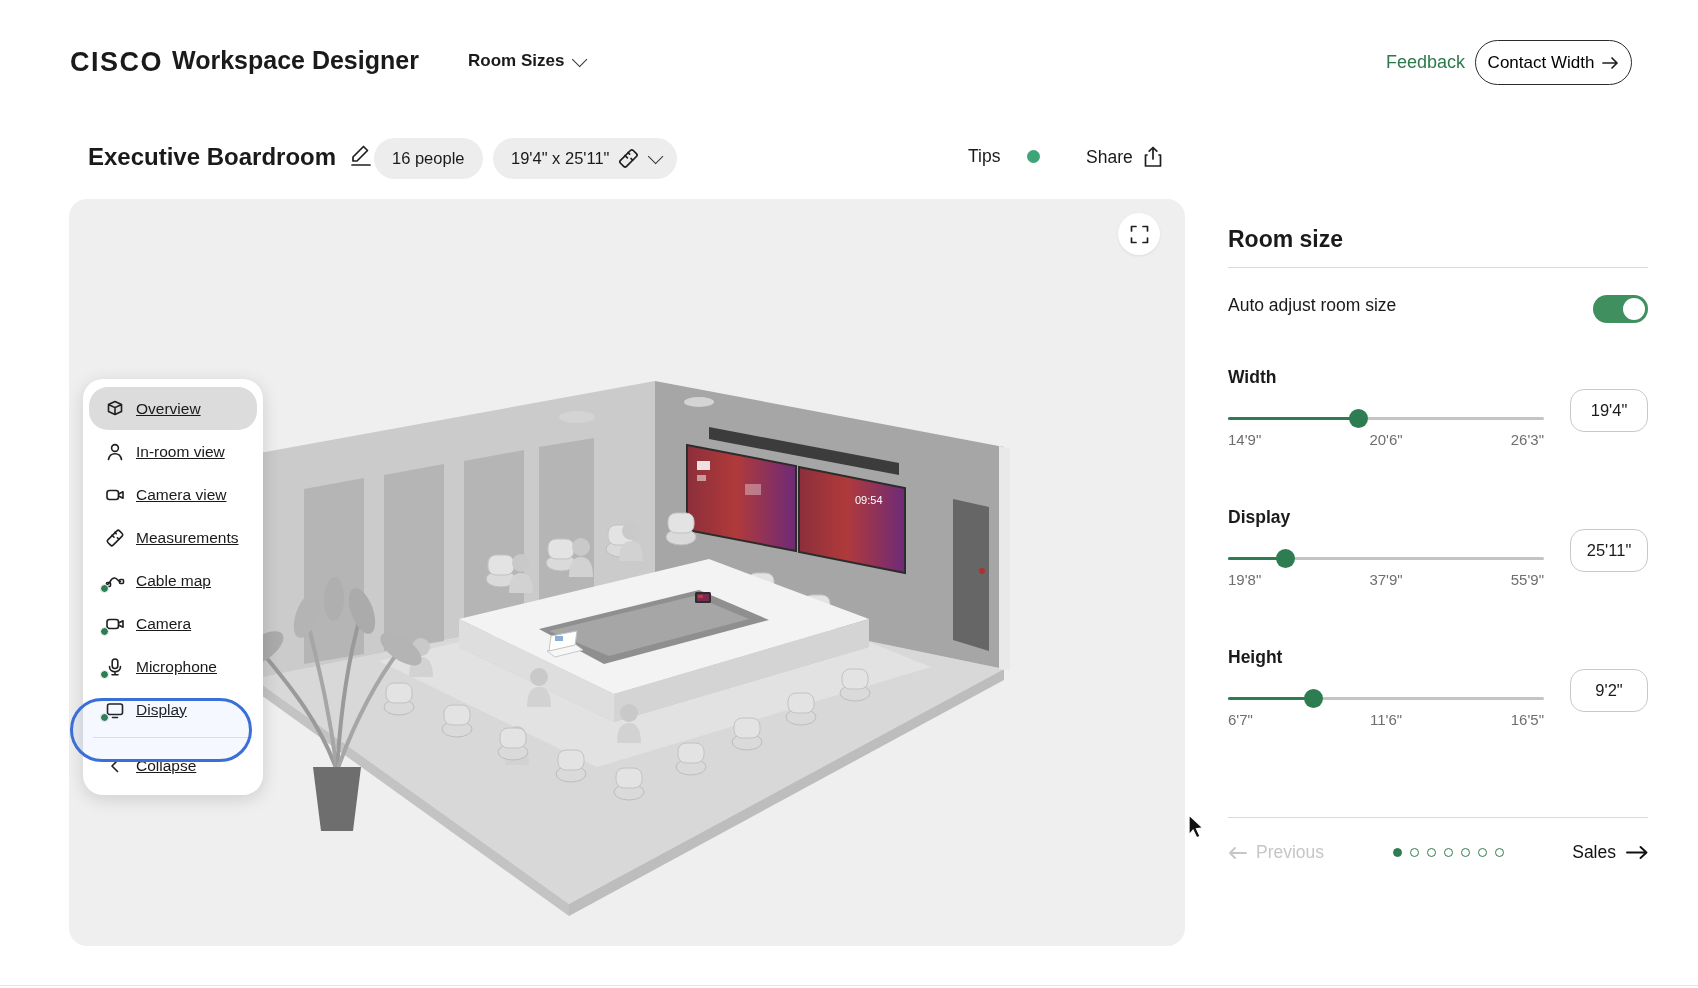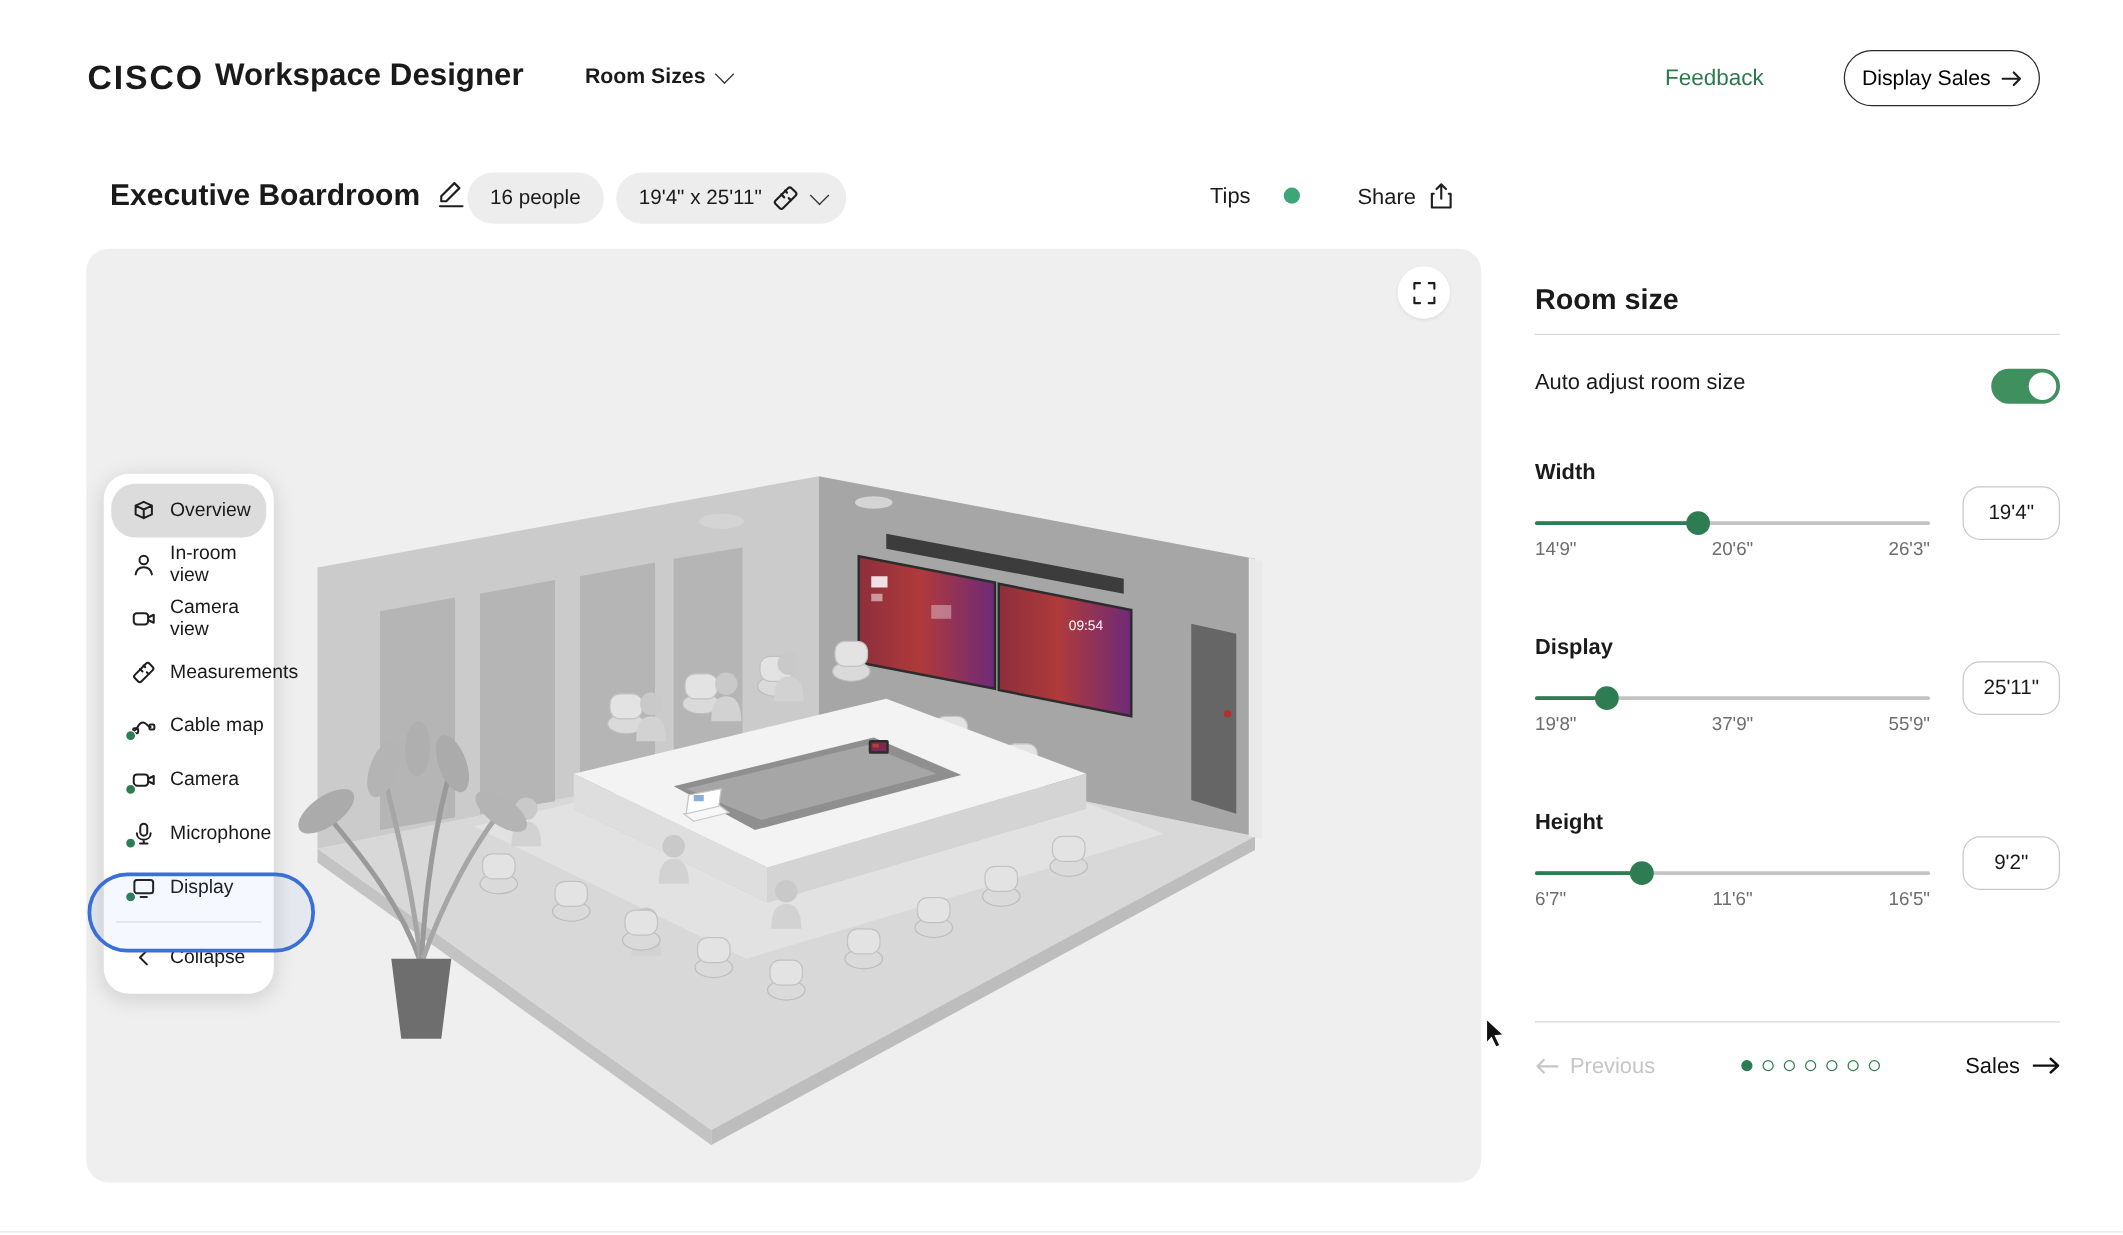"Feedback" .feedback { left: 1332px -> 1386px }
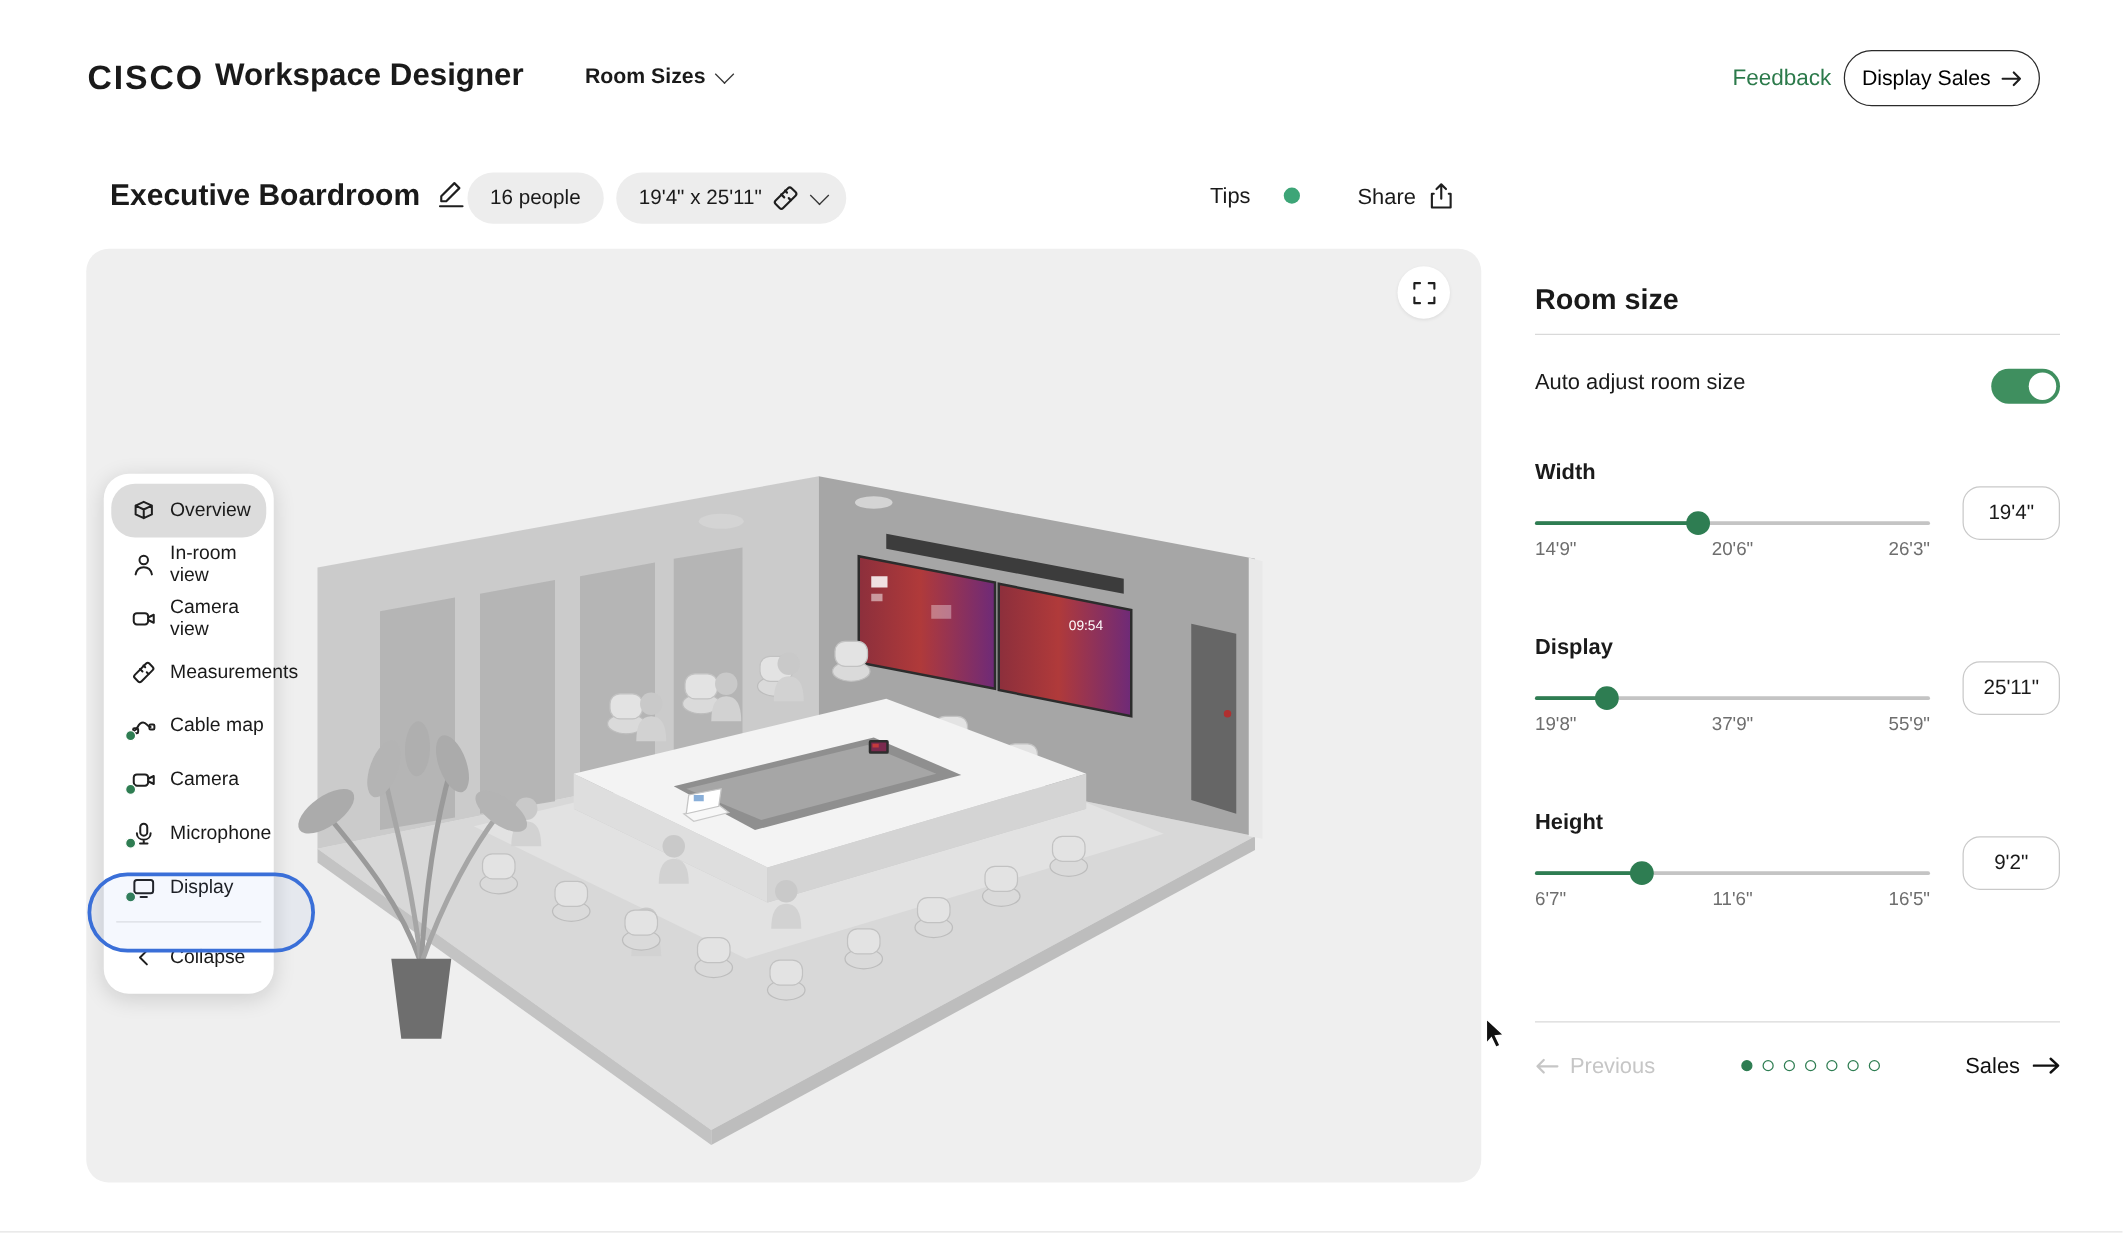"Display Sales" span { text: Display Sales -> Contact Width }
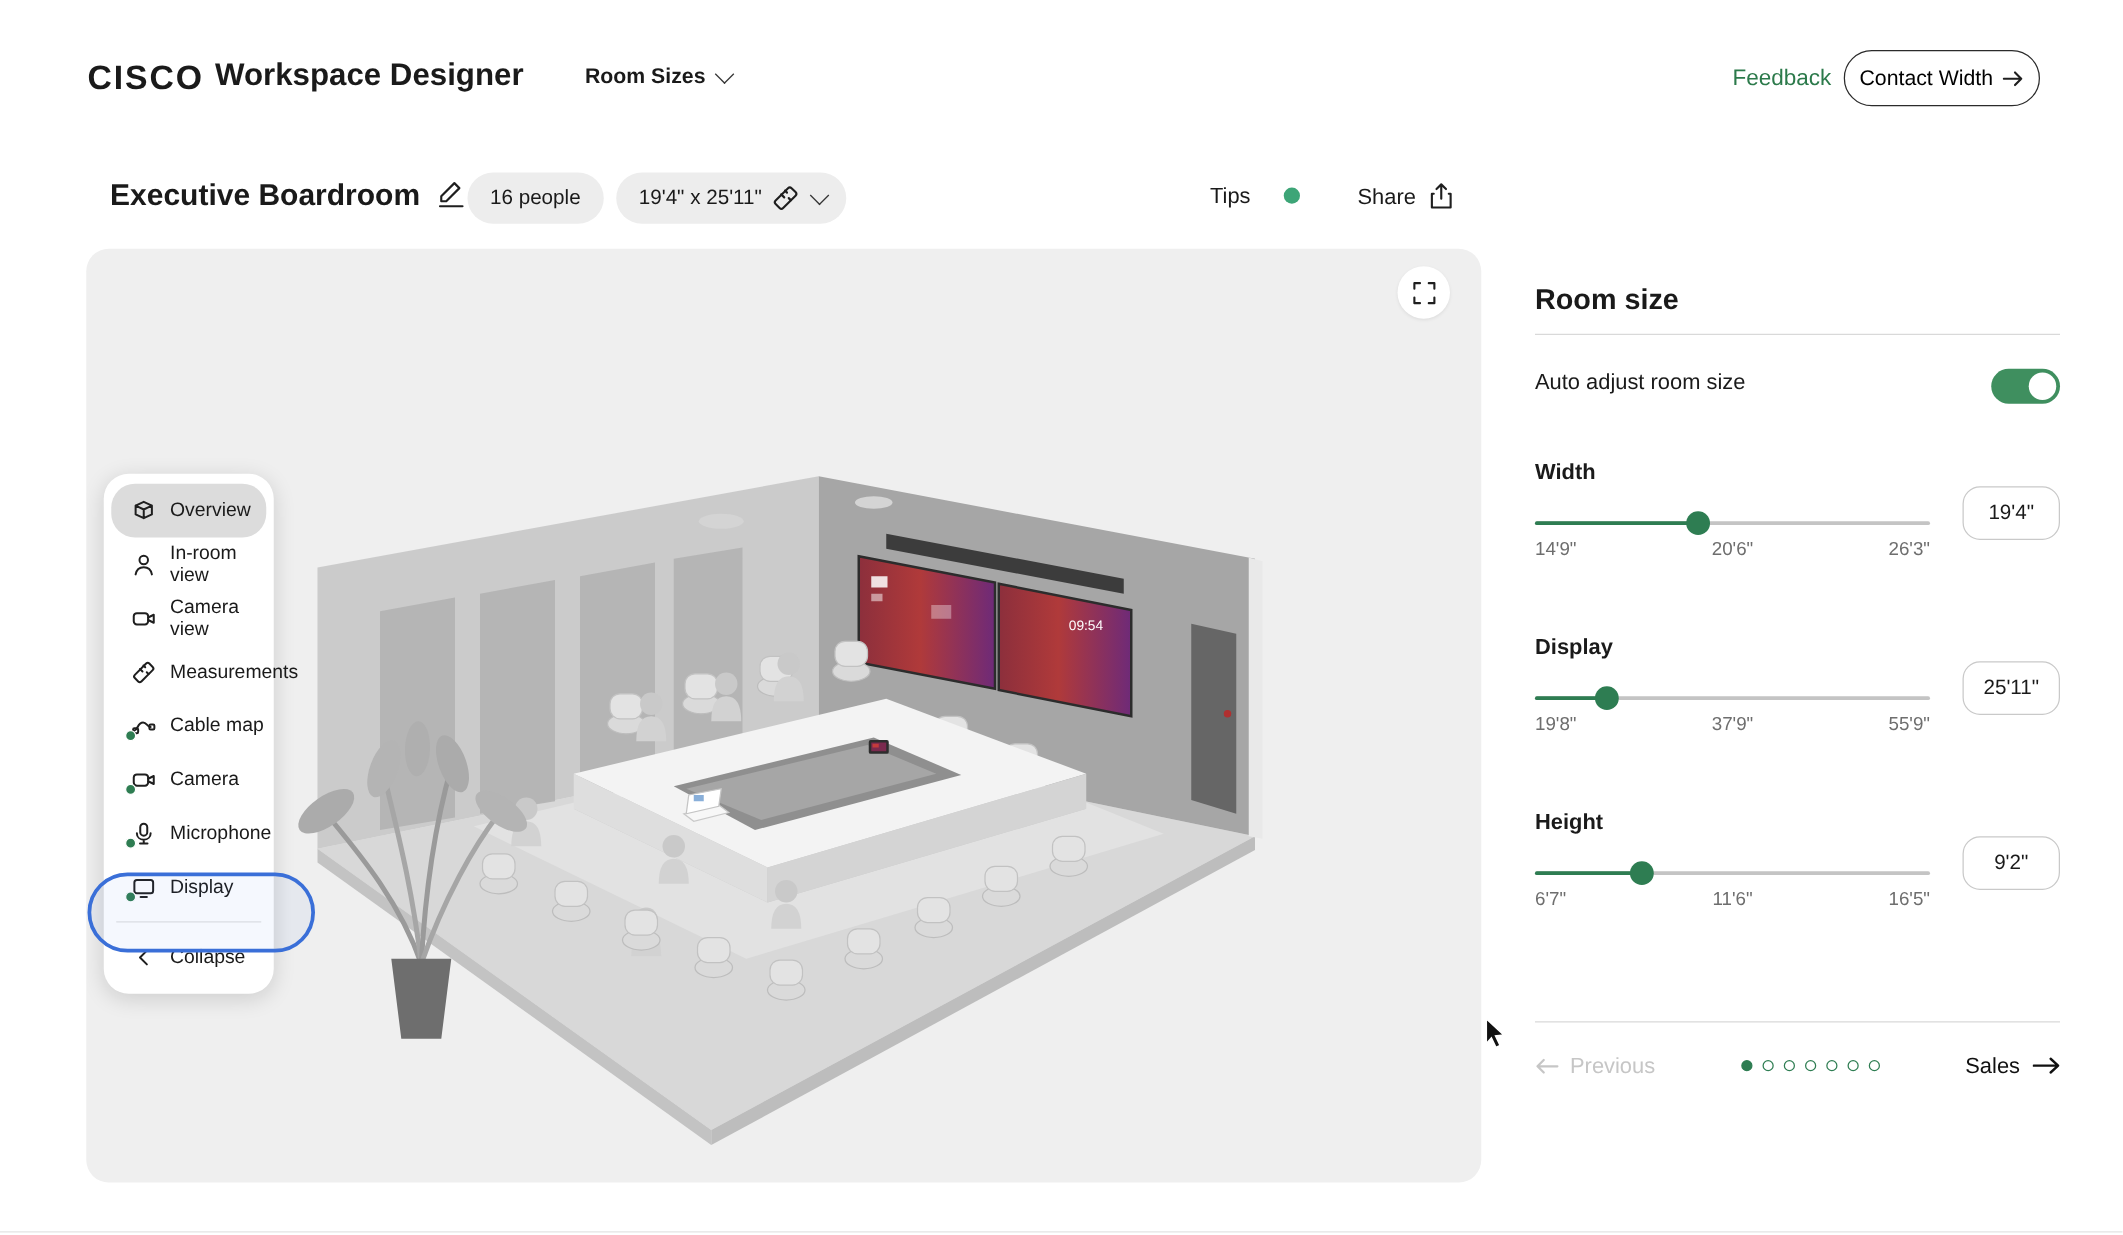"Overview" .view-menu { text-decoration: none -> underline; width: 136px -> 180px }
